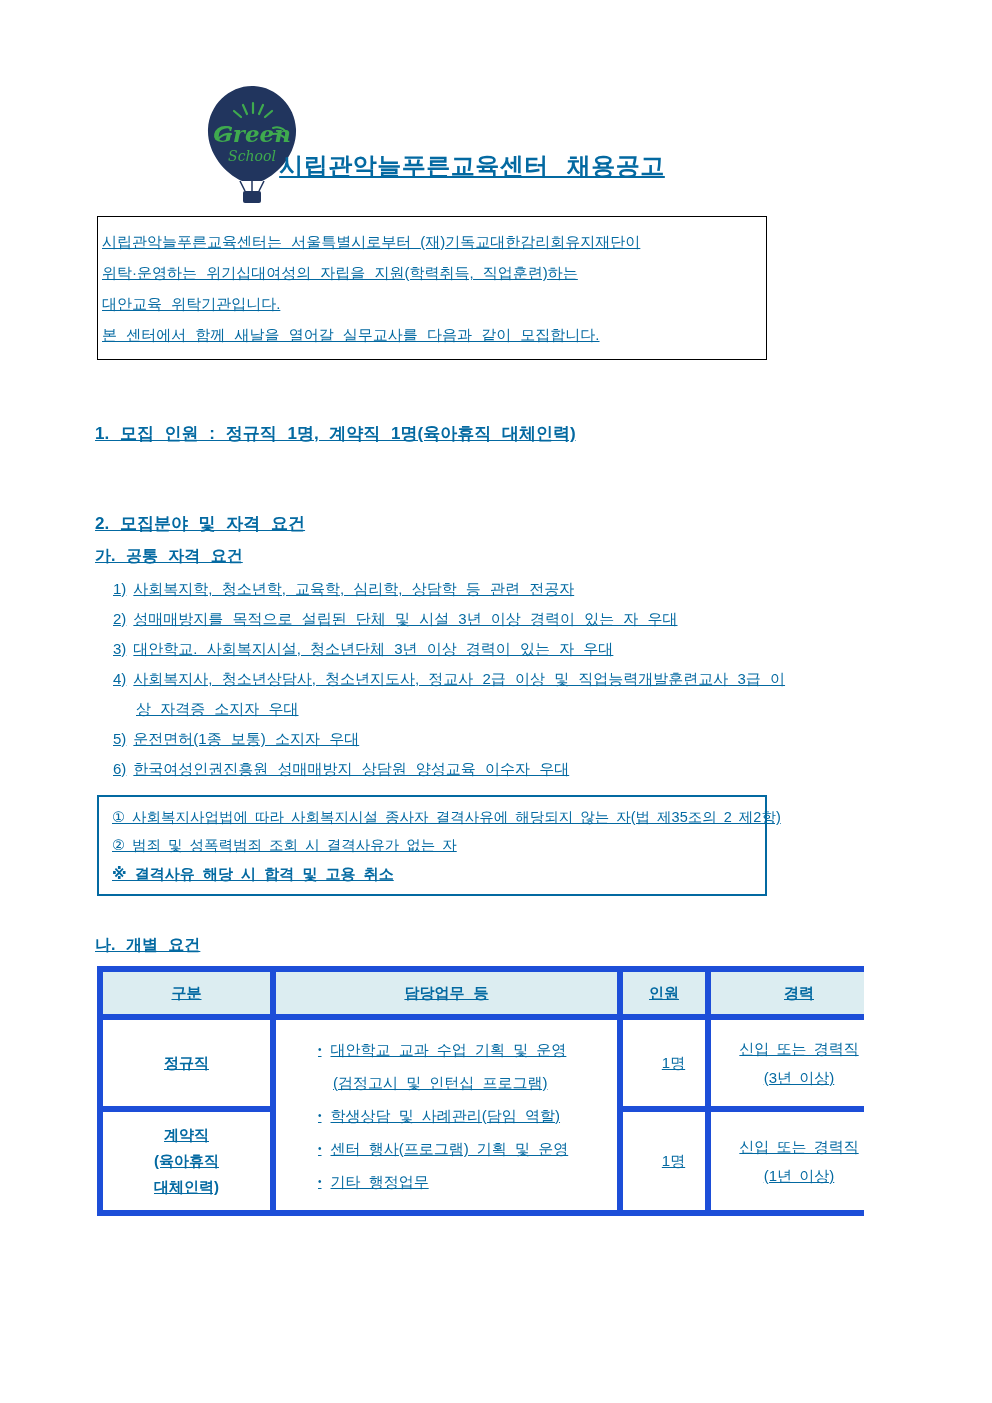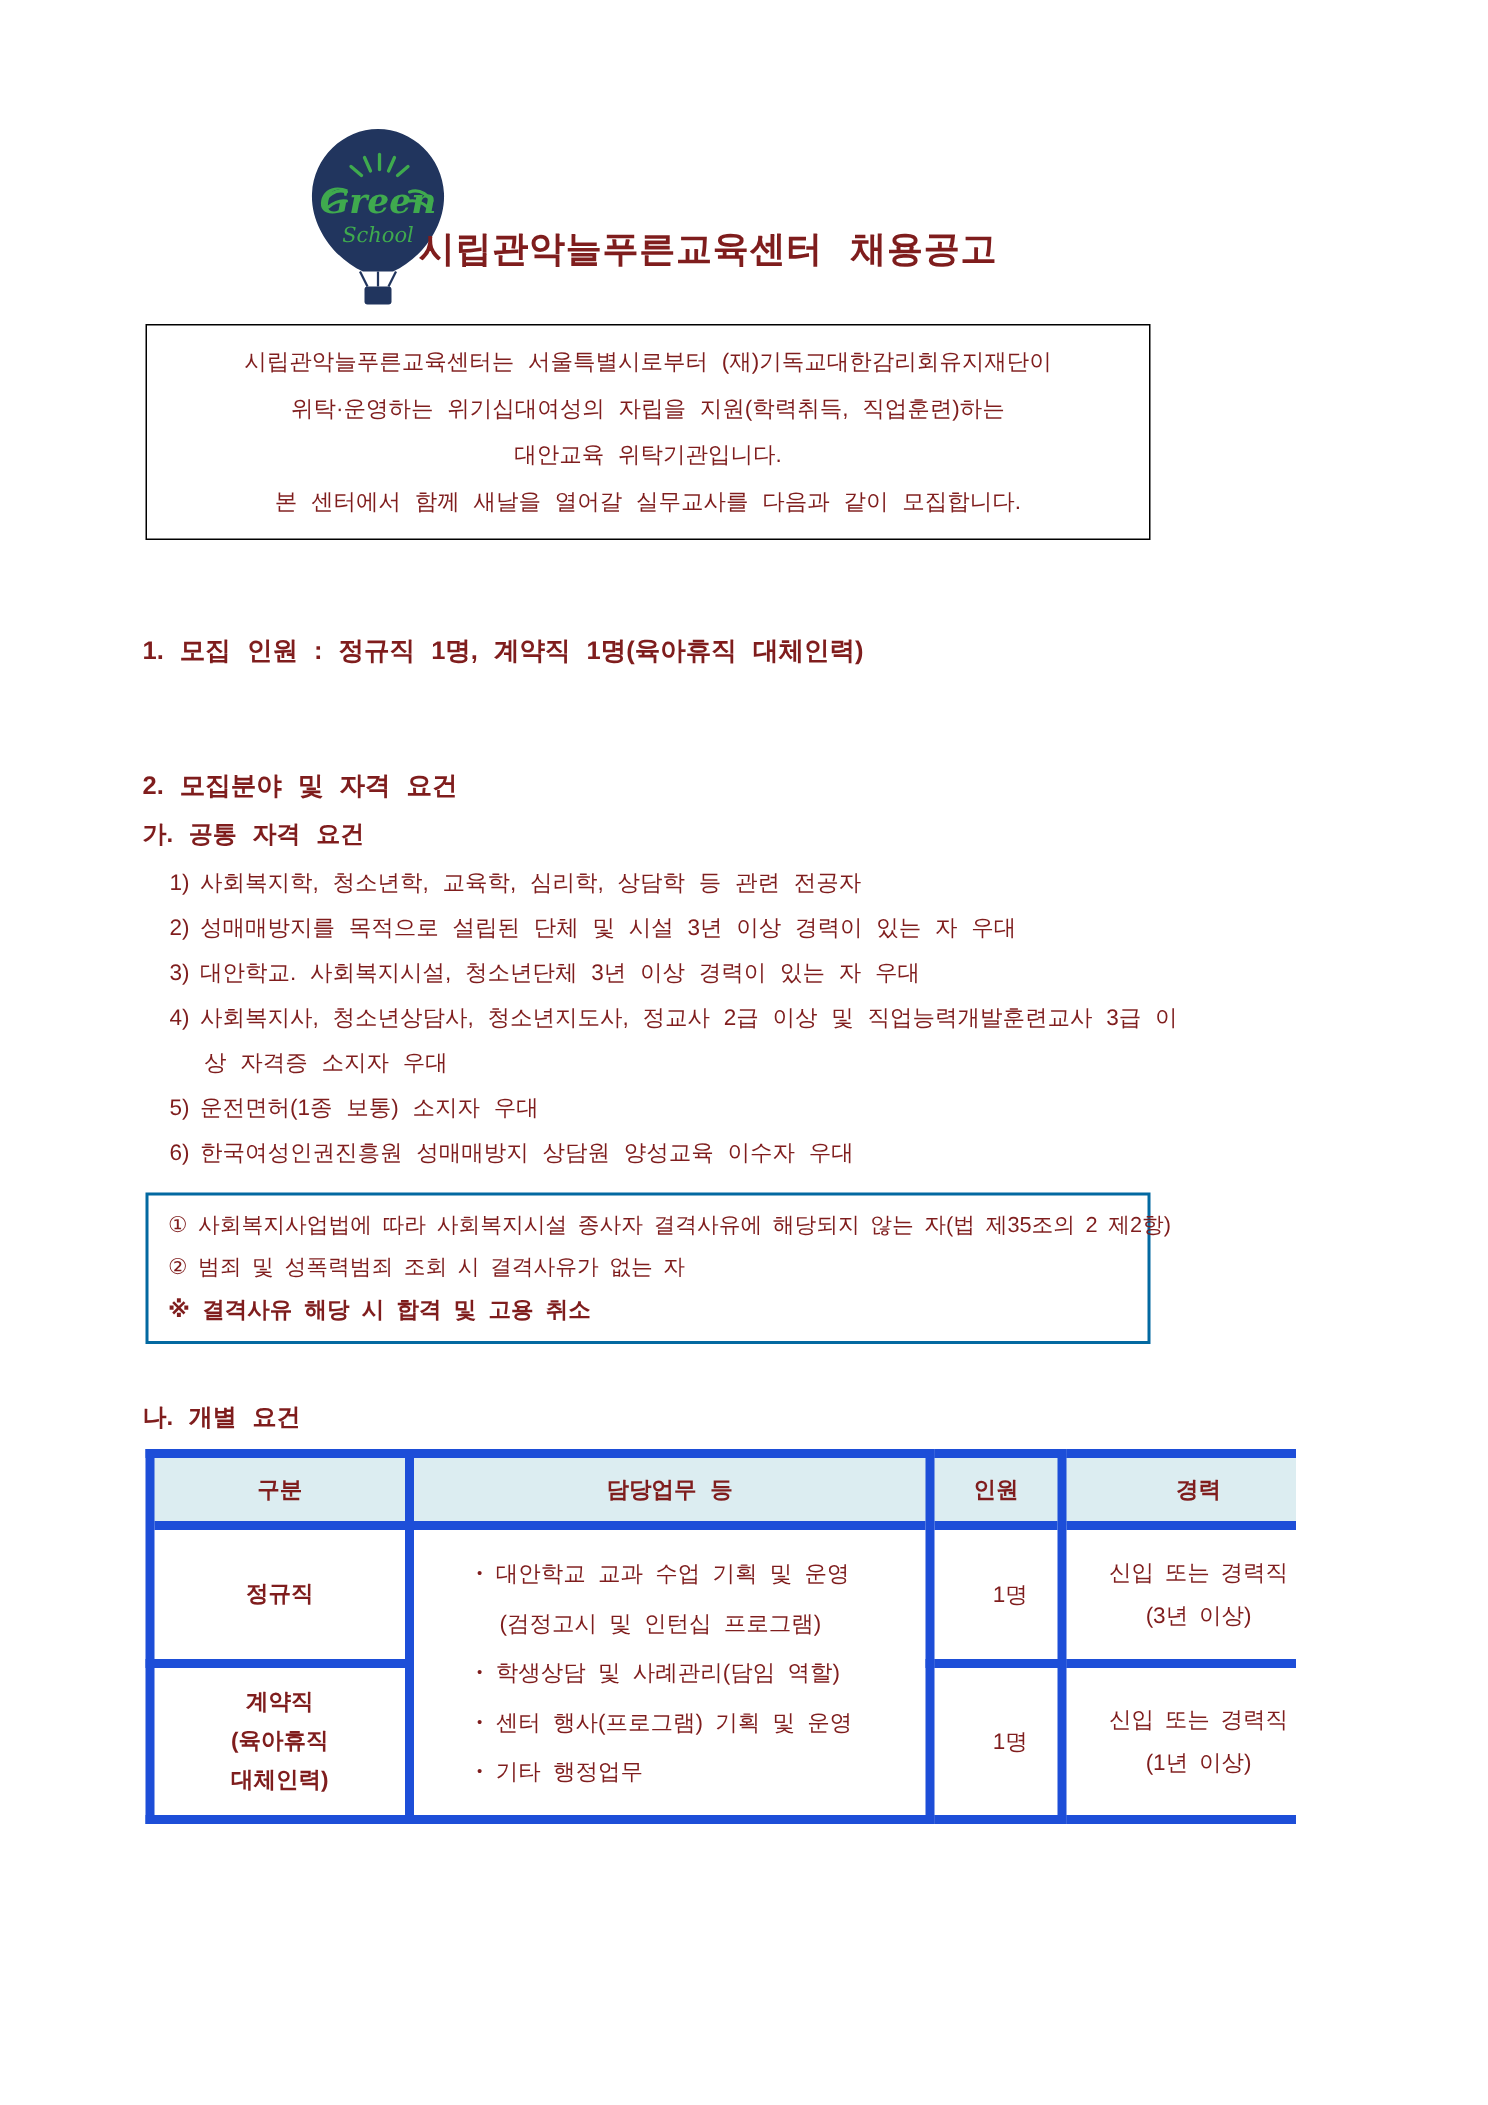"Green" .page { color: #7f1d1d -> #0369a1; text-decoration: none -> underline }
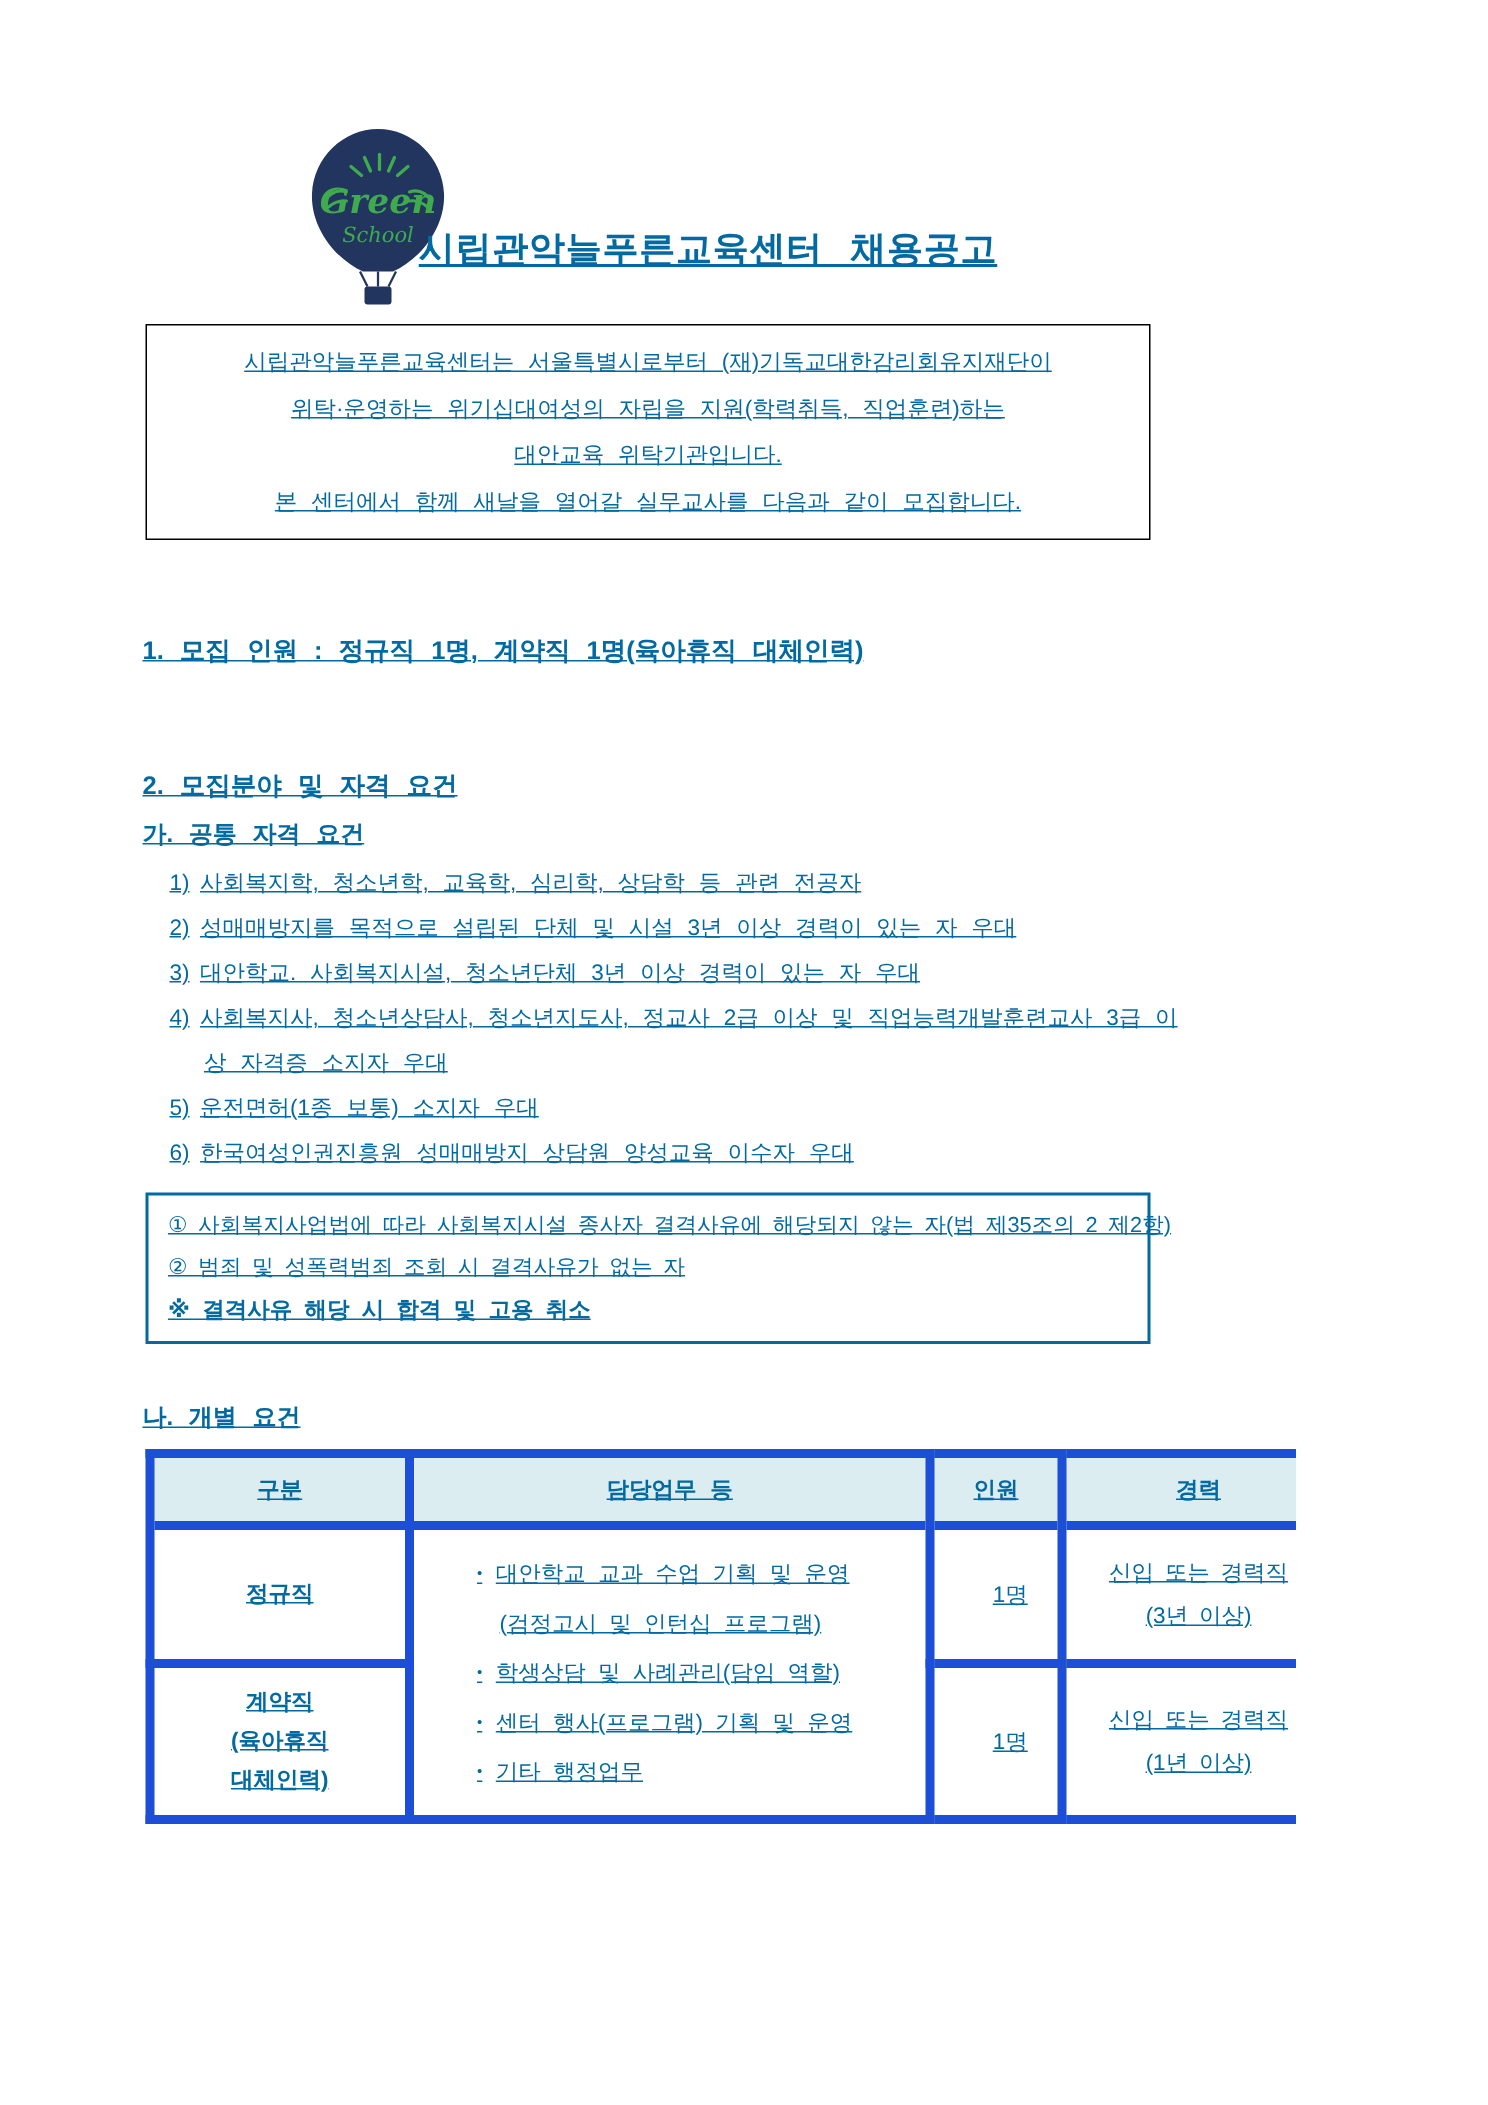"시립관악늘푸른교육센터는 서울특별시로부터 (재)기독교대한감리회유지재단이" .intro-box { text-align: center -> left }
